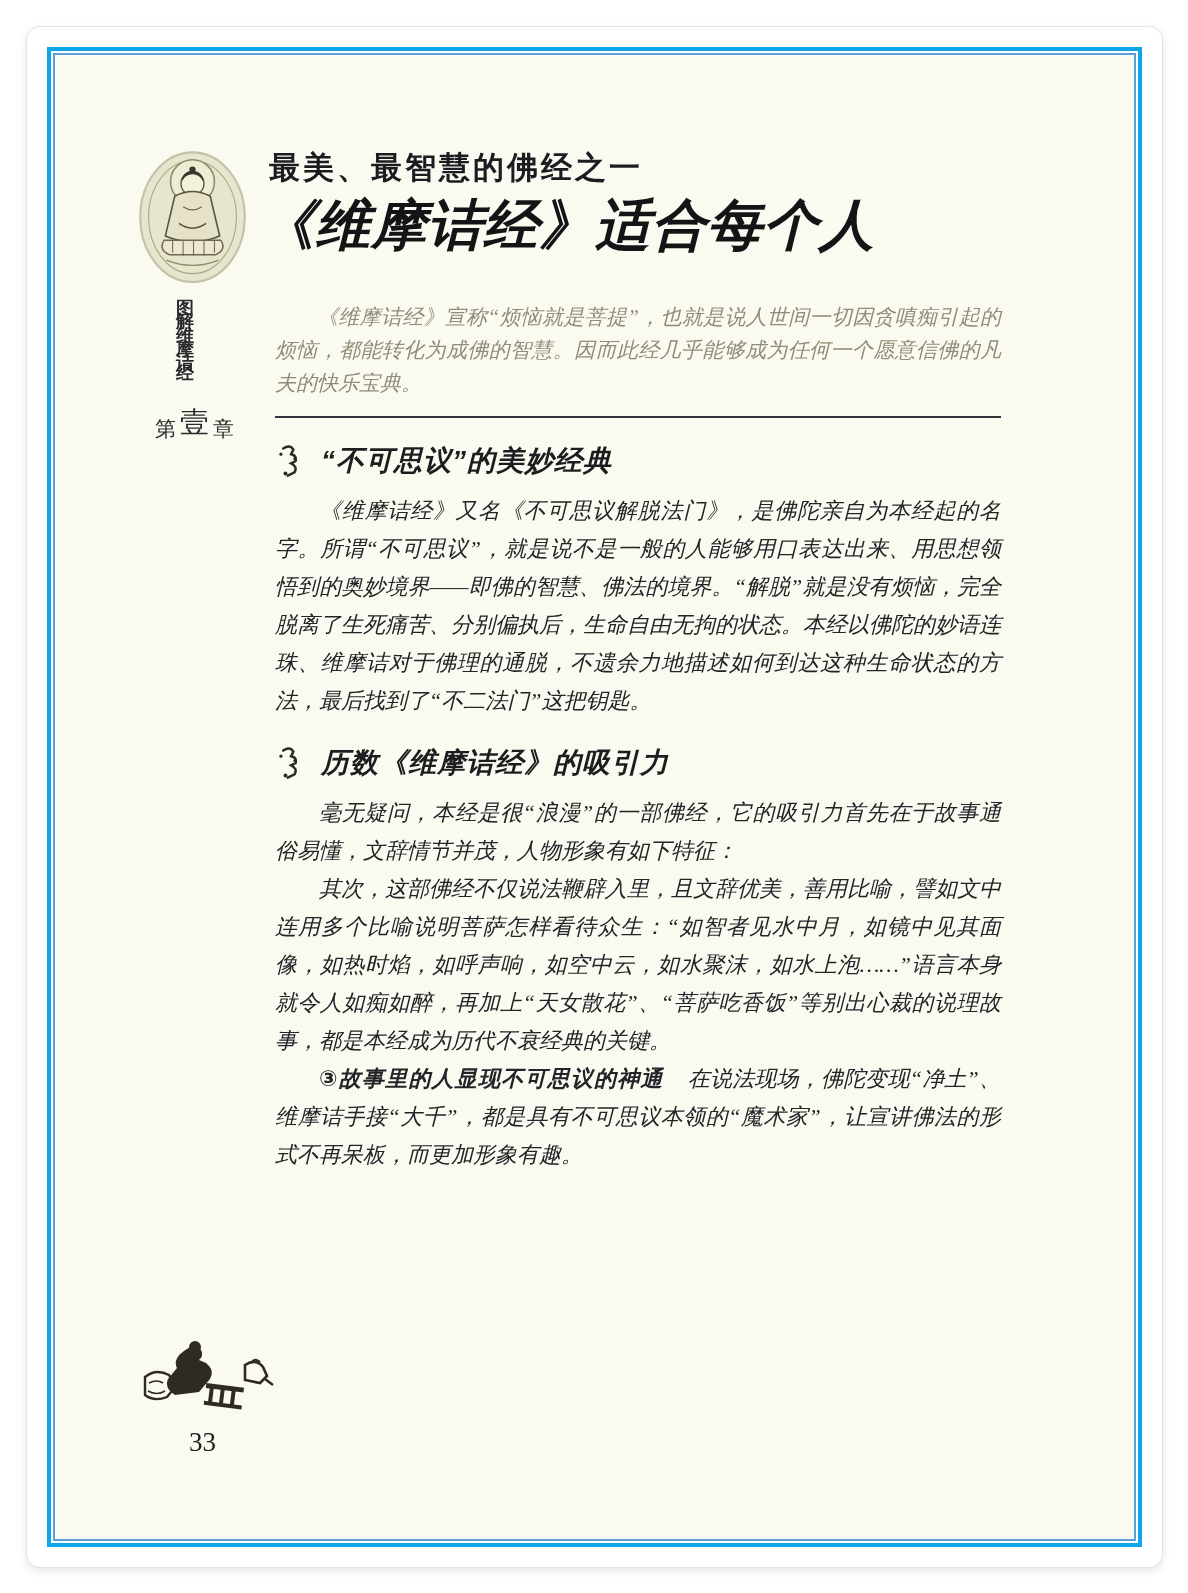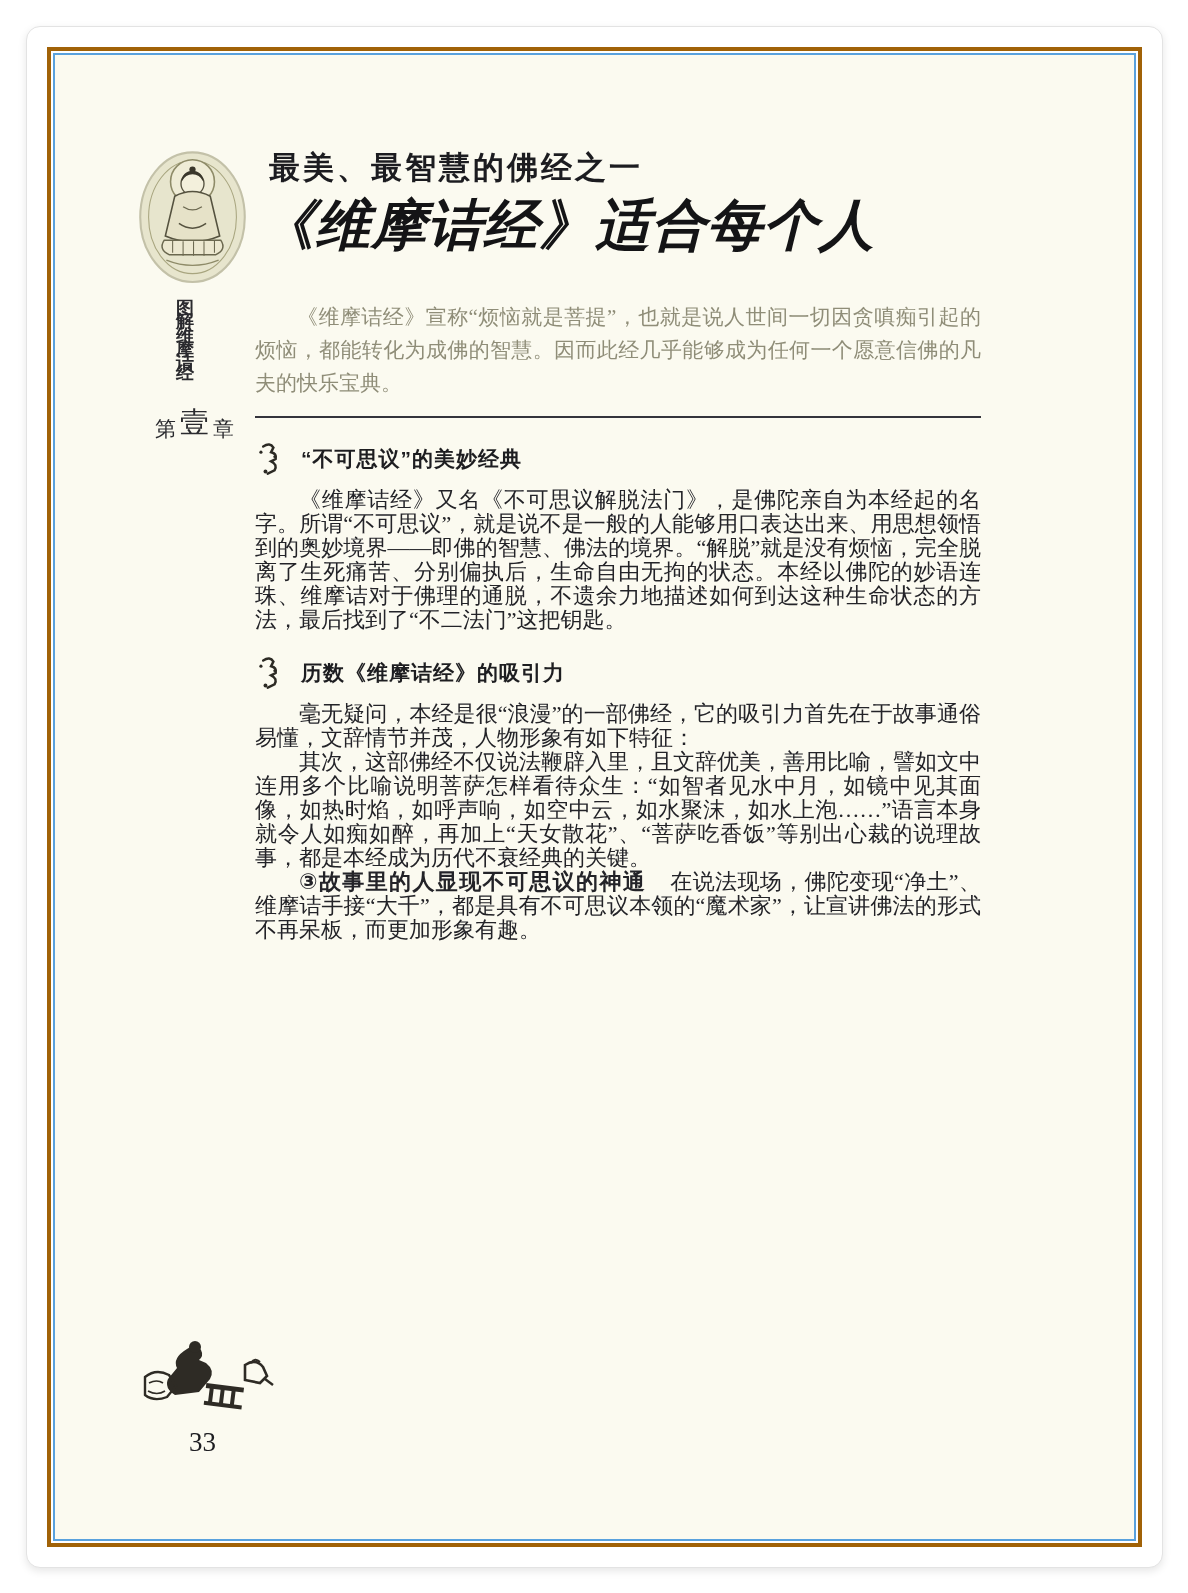"最美、最智慧的佛经之一" .frame-outer { border: 4px solid #a16207 -> 4px solid #0ea5e9 }
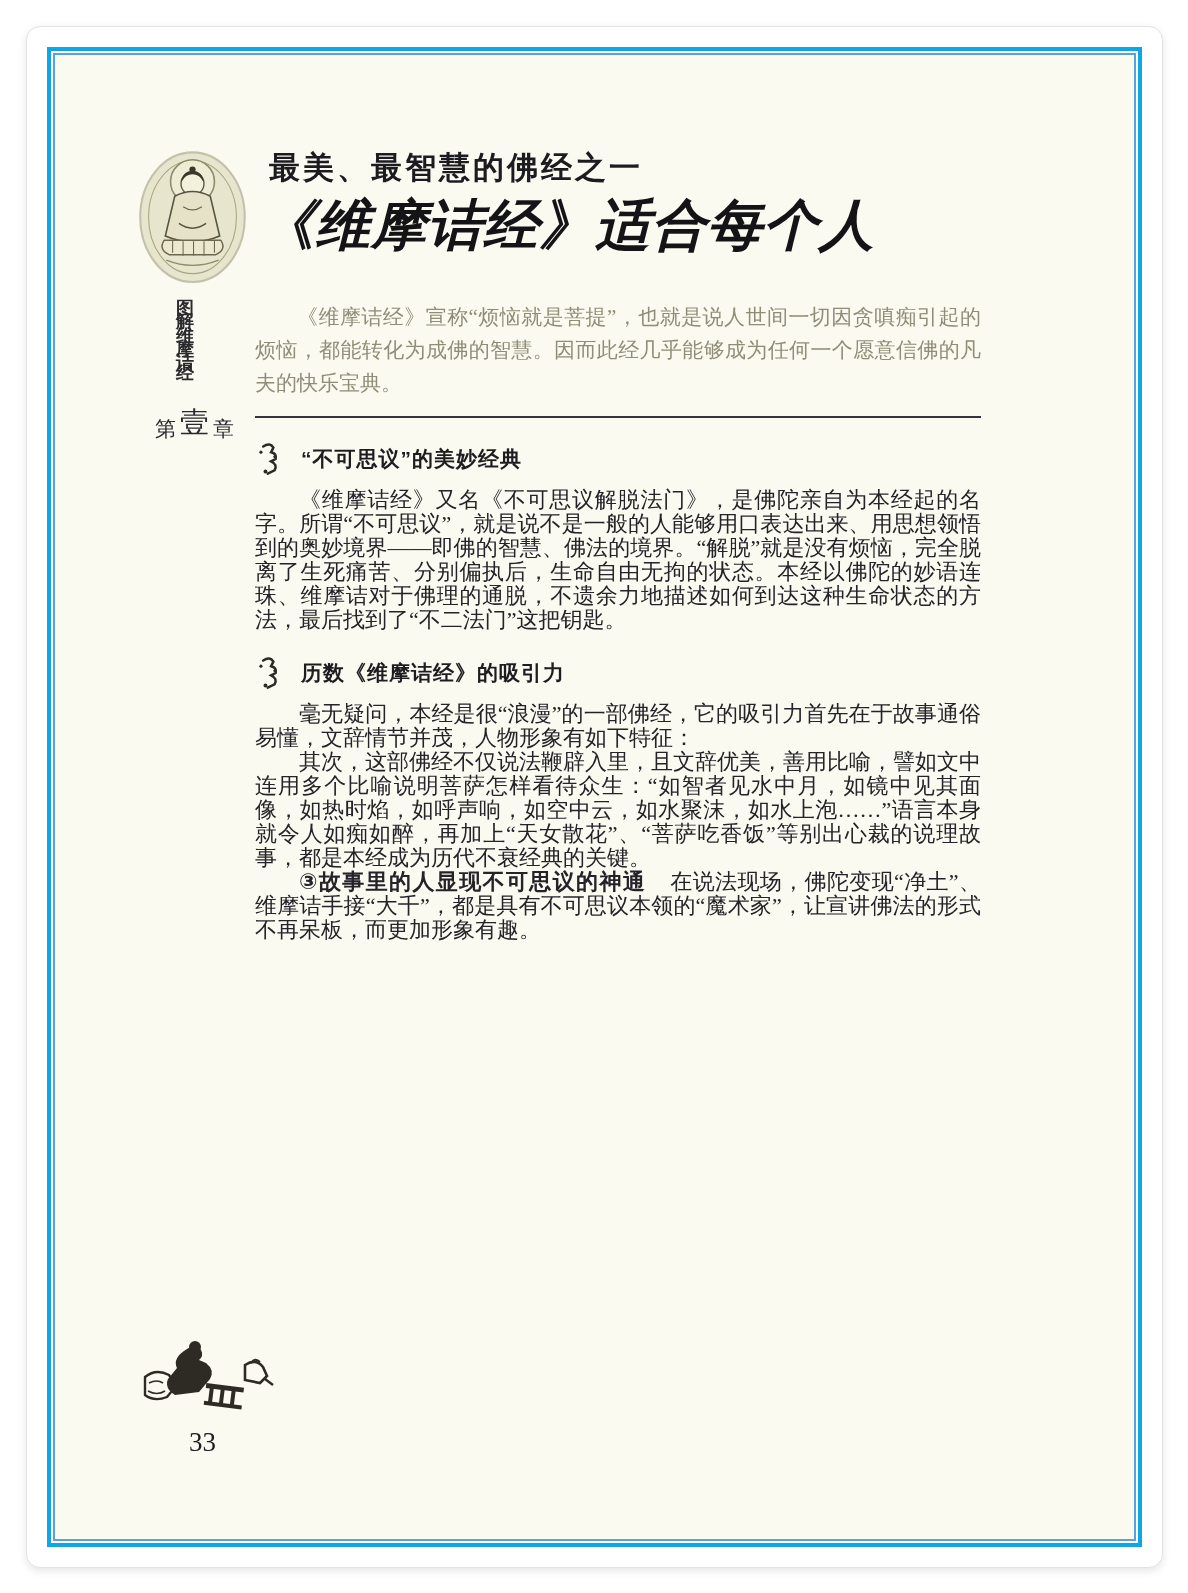"《维摩诘经》宣称“烦恼就是菩提”，也就是说人世间一切因贪嗔痴引起的烦恼，都能转化" .main-col { font-style: none -> italic; left: 200px -> 220px }
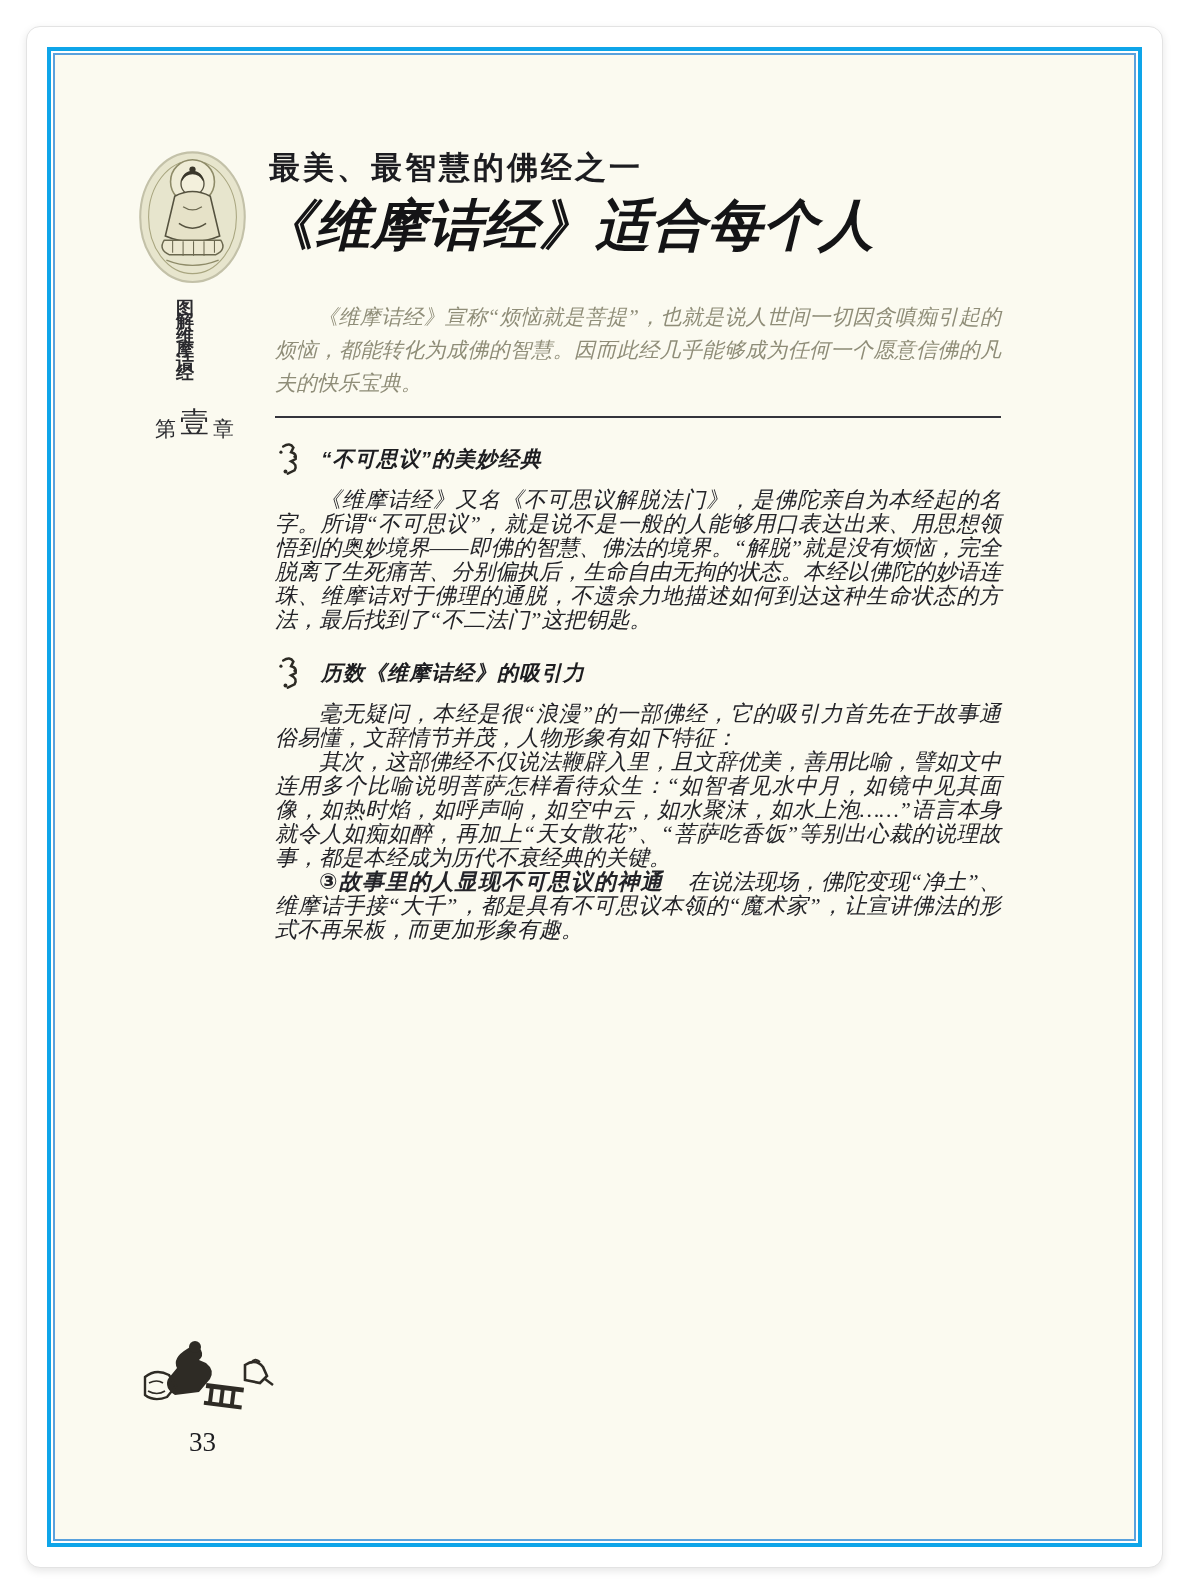"“不可思议”的美妙经典" .section-heading .h-text { font-size: 21px -> 28px }
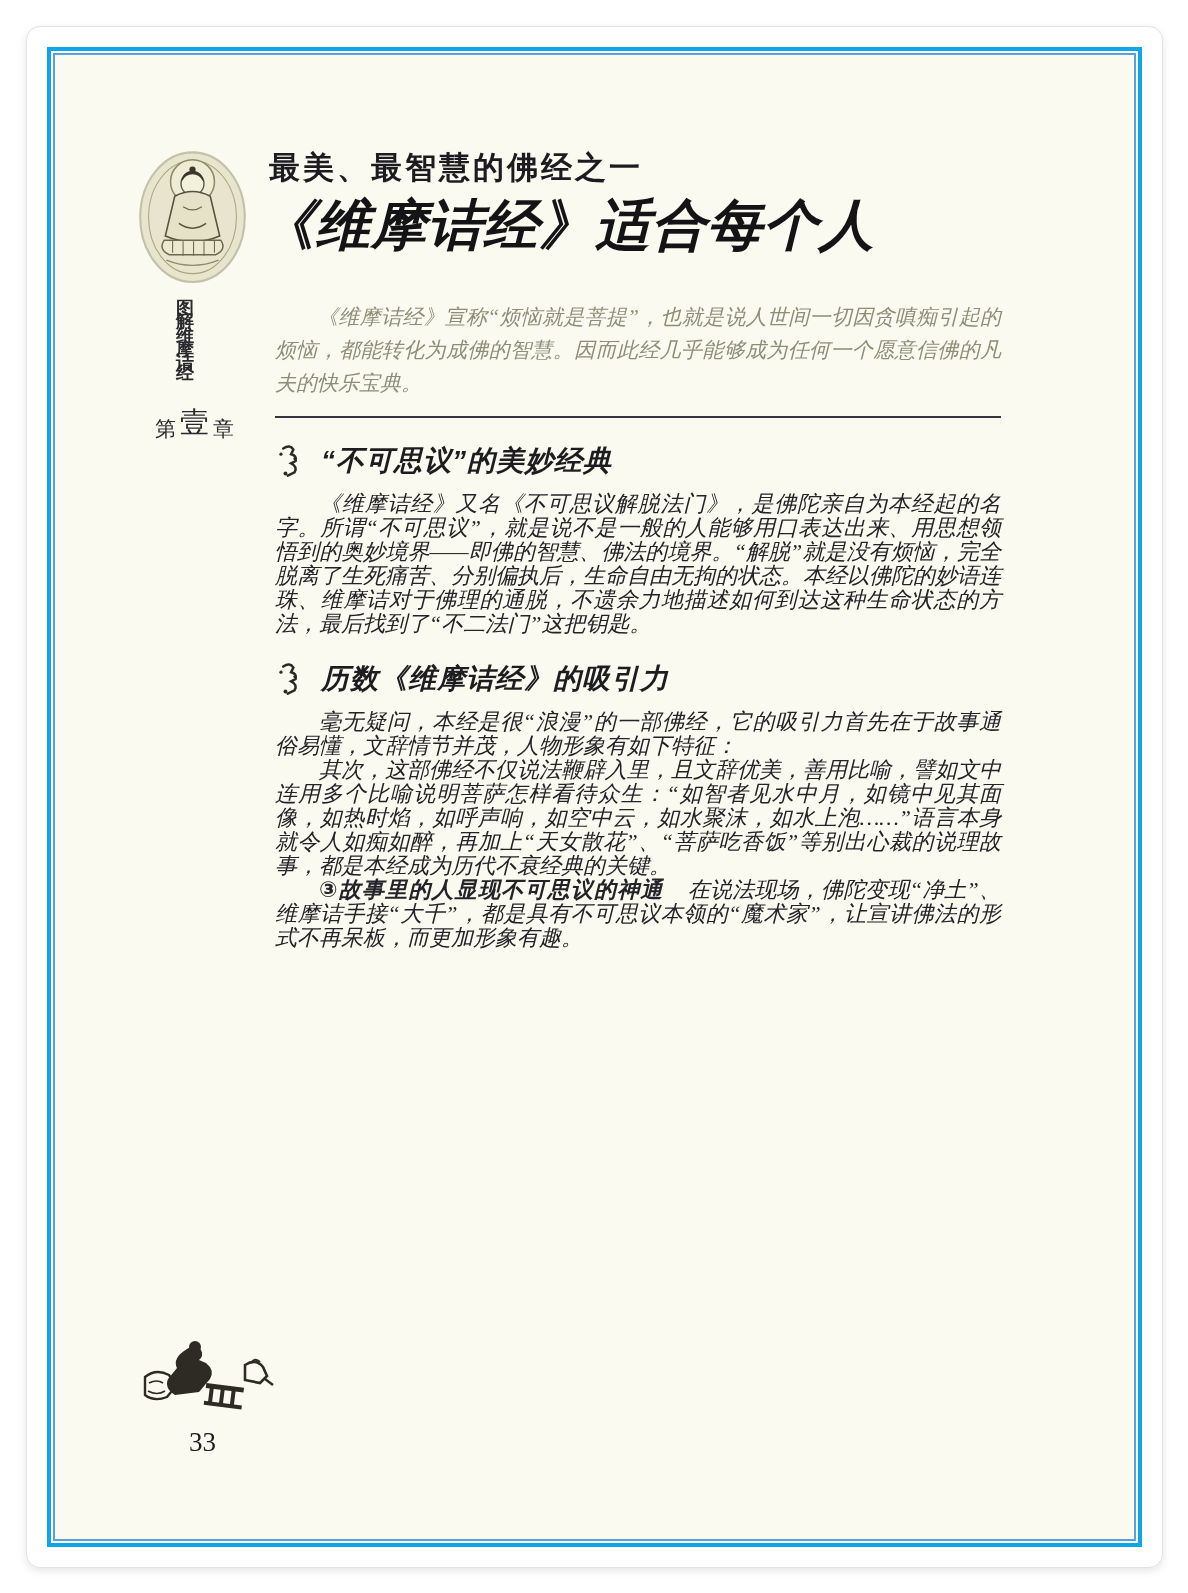"《维摩诘经》又名《不可思议解脱法门》，是佛陀亲自为本经起的名字。所谓“不可思议”" .body-text { line-height: 24px -> 38px }
